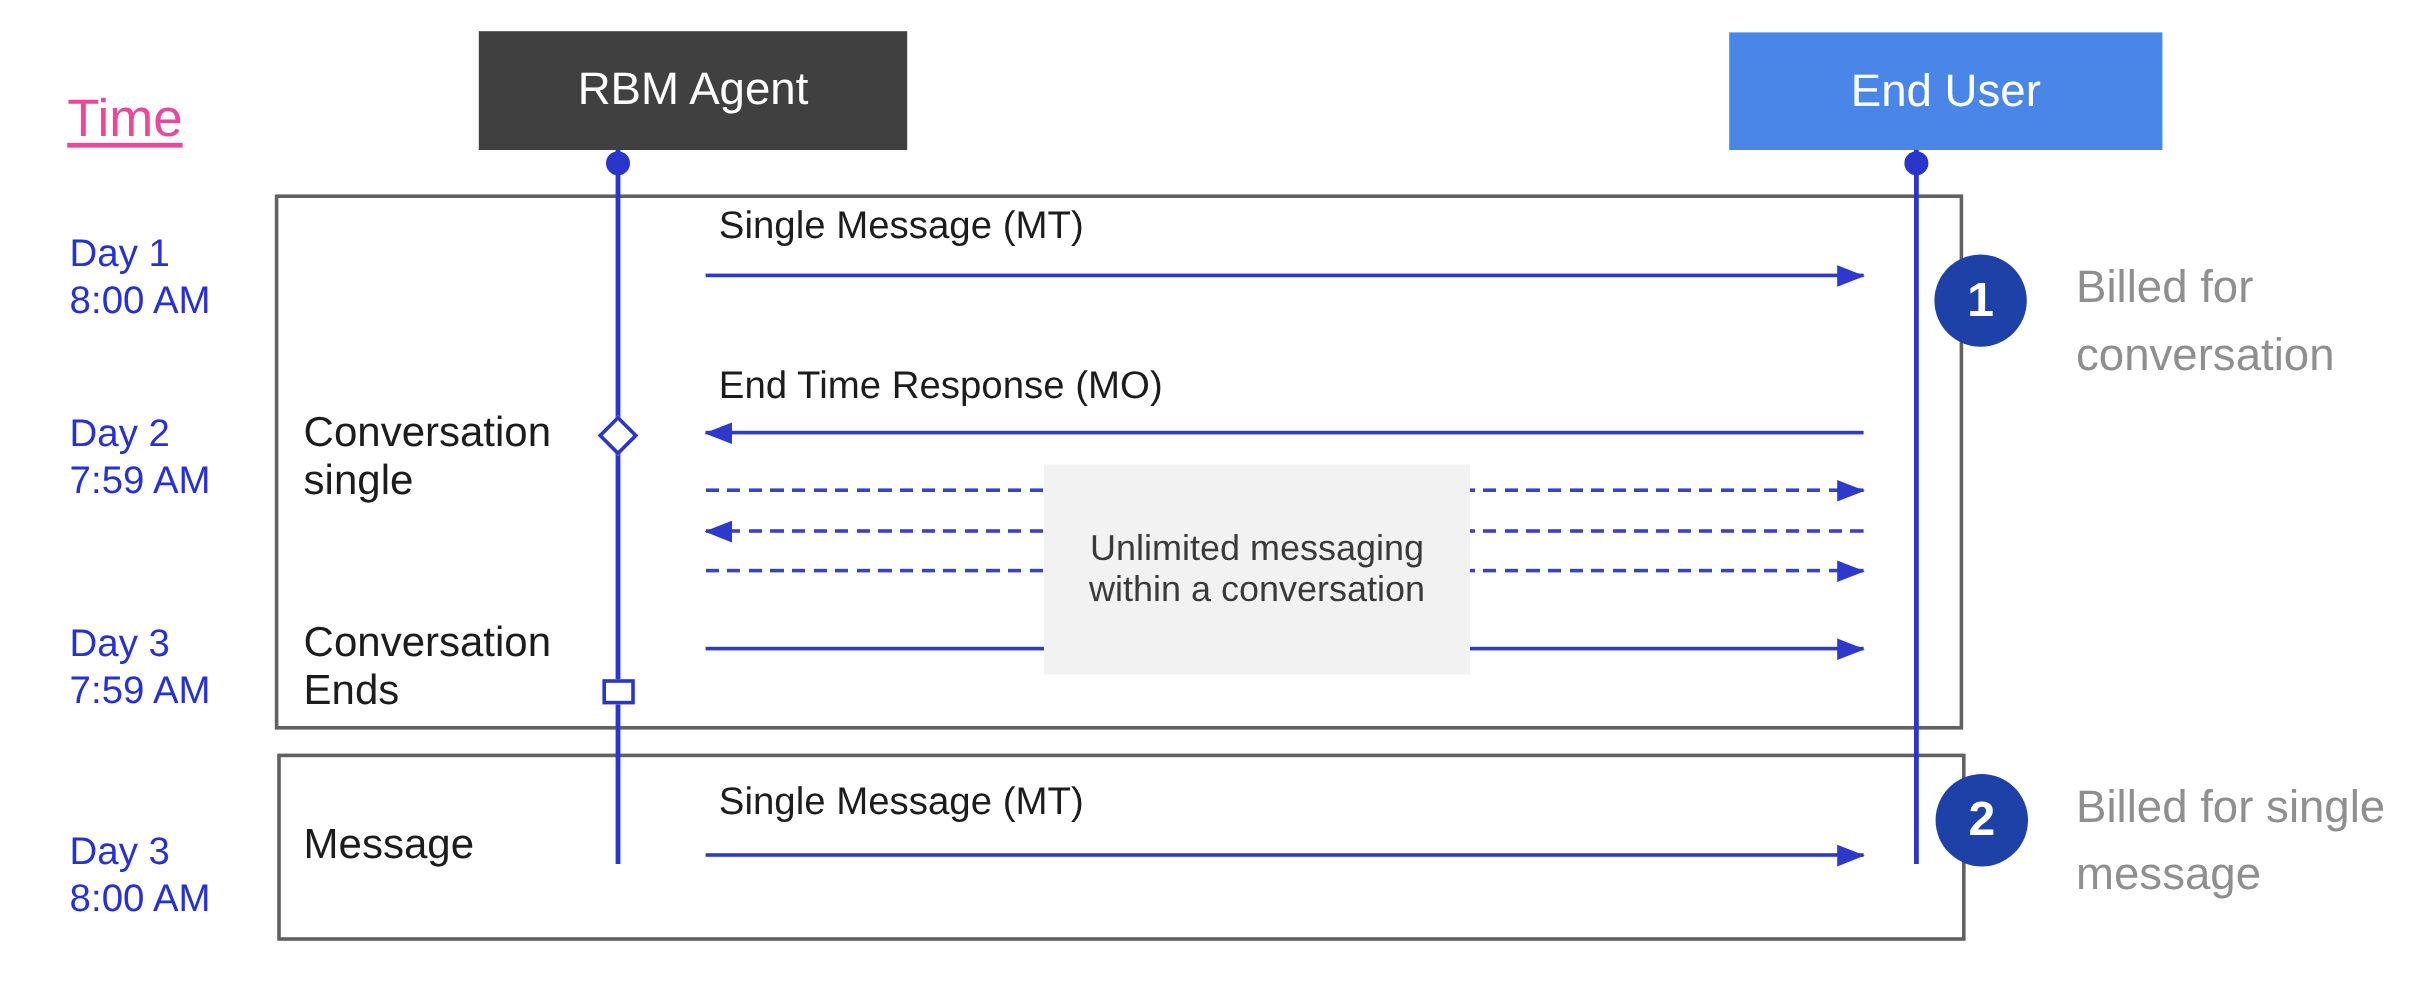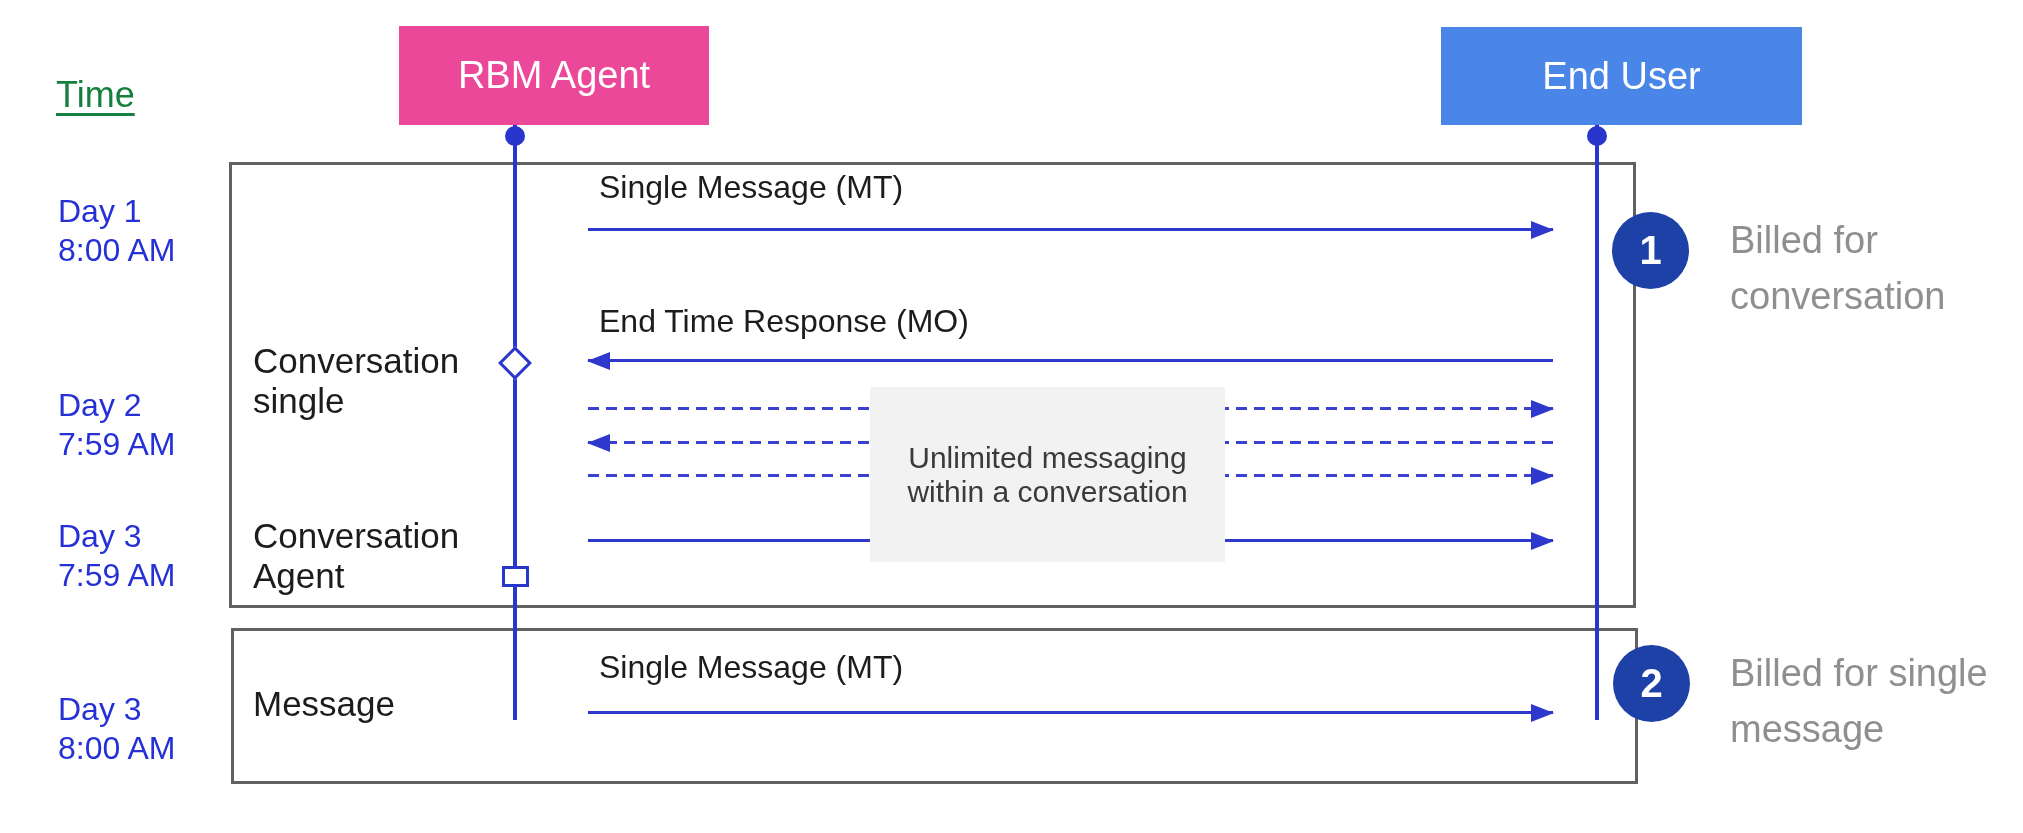"Time" .time-label { color: #15803d -> #ec4899; font-size: 36px -> 44px }
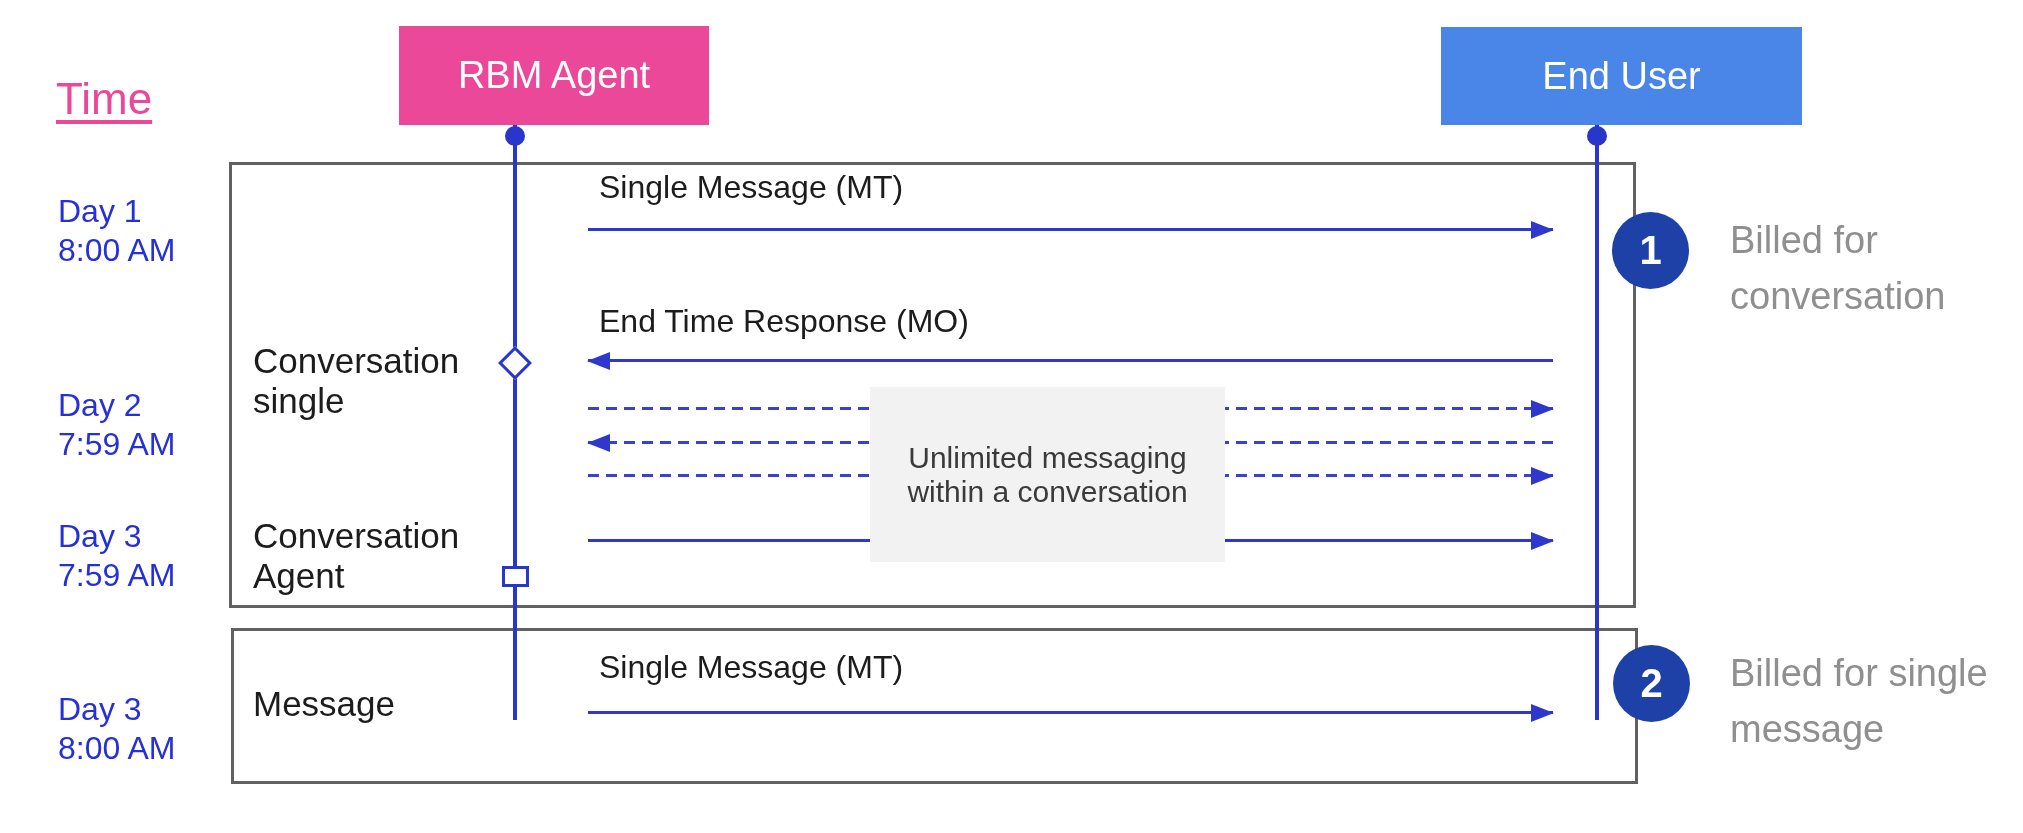"RBM Agent" .actor-rbm { background: #ec4899 -> #404040; width: 310px -> 357px }
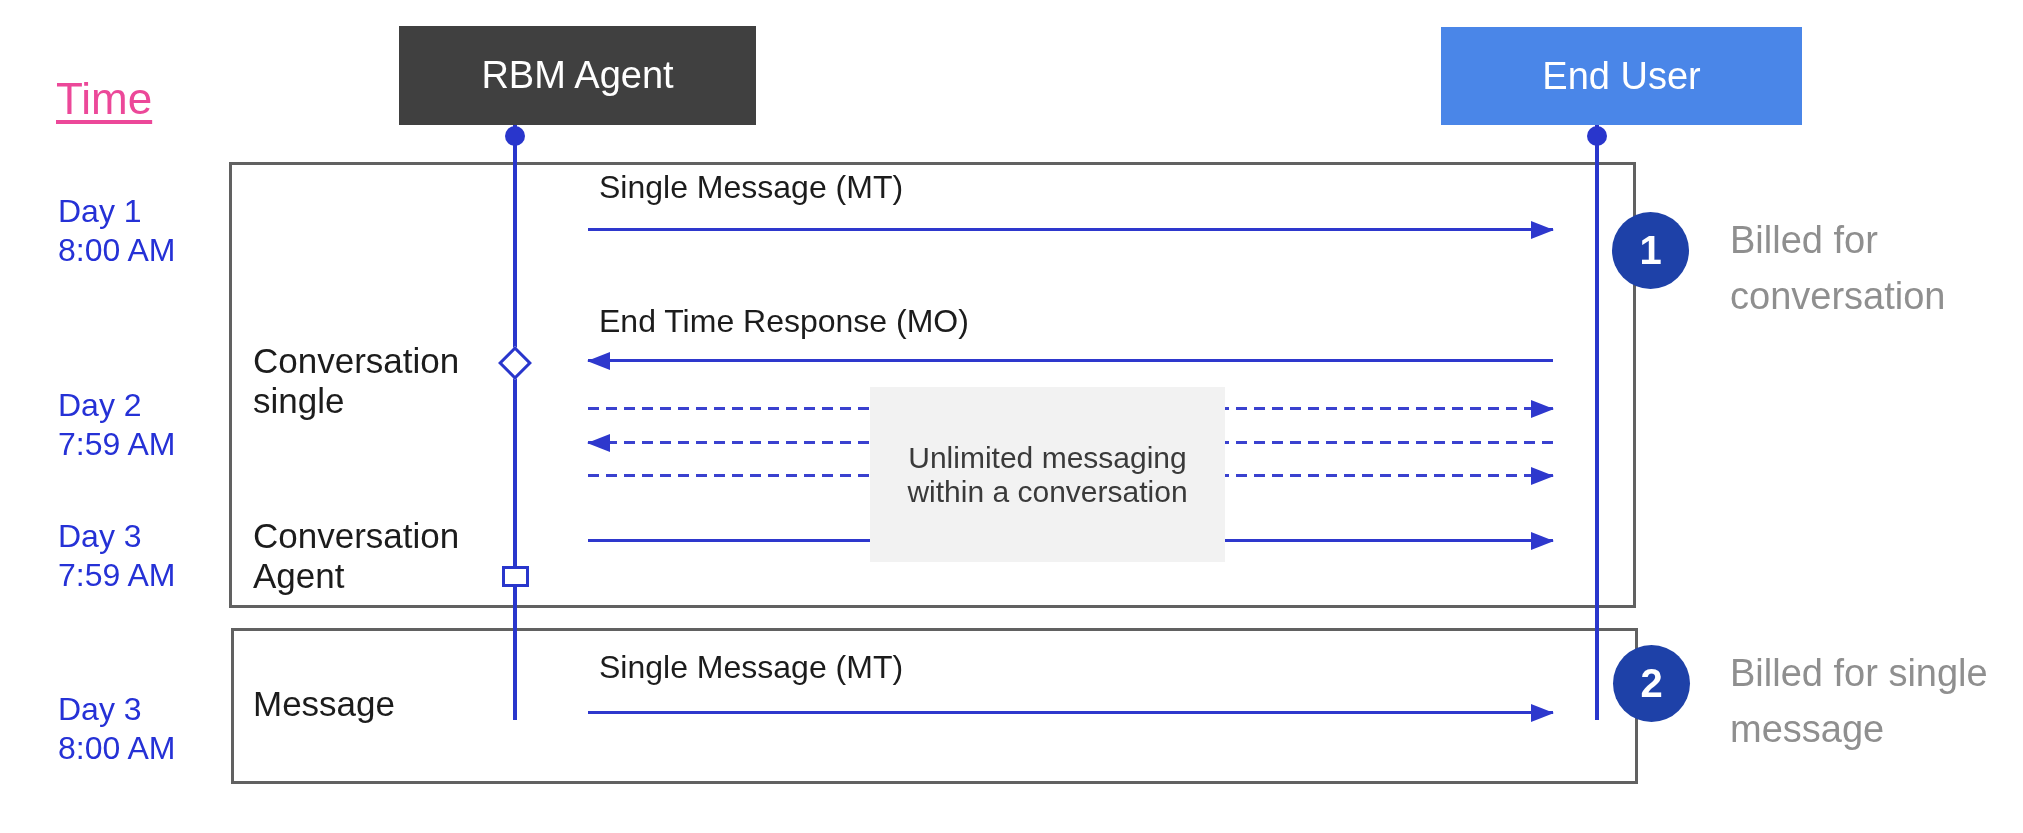"Day 2" div.abs { margin-top: 44px -> none }
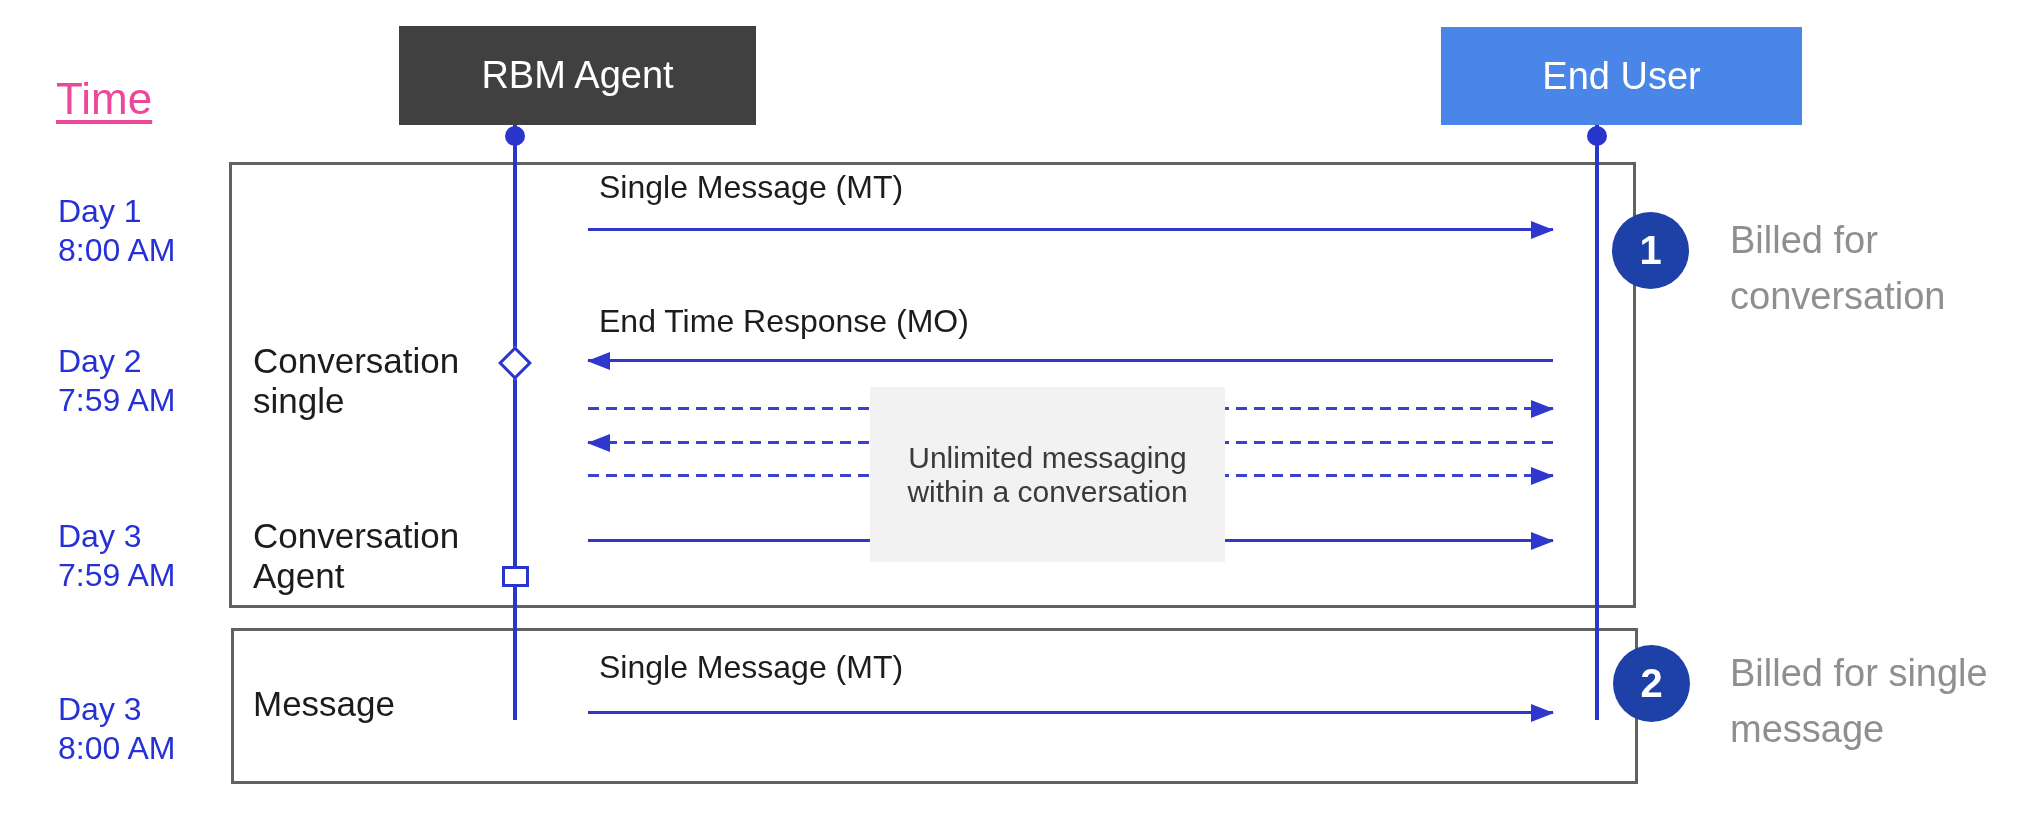"Agent" div { text: Agent -> Ends }
